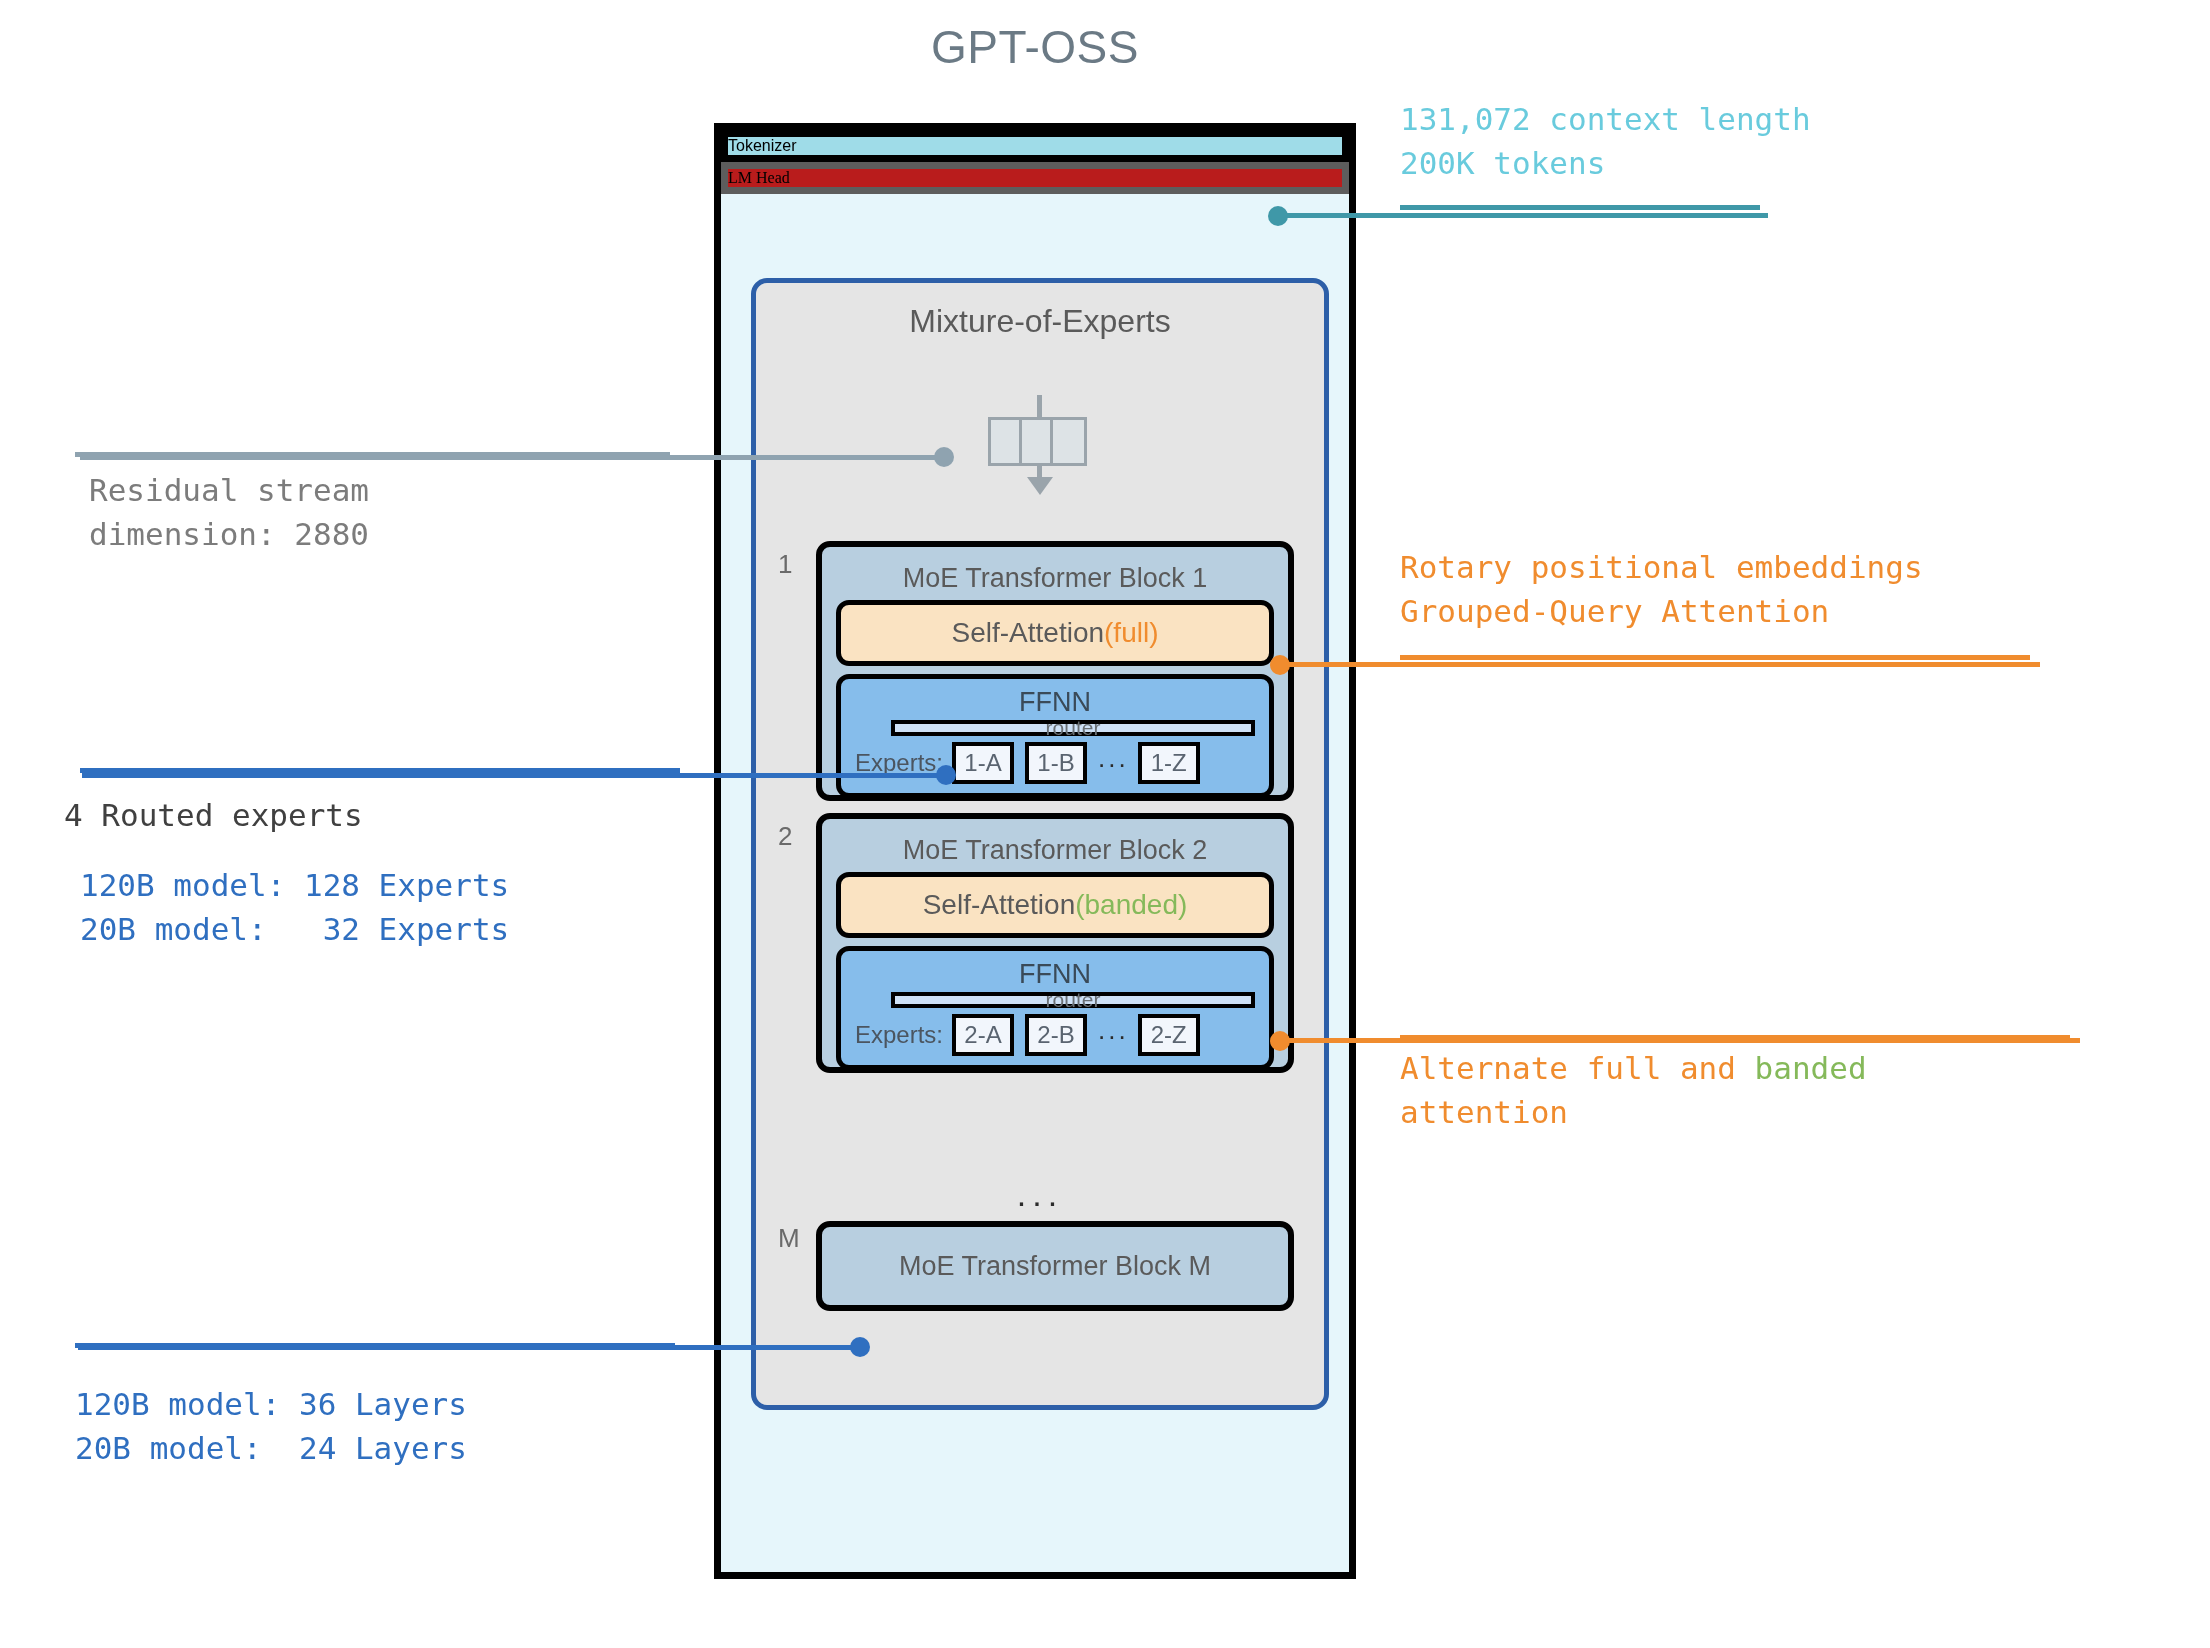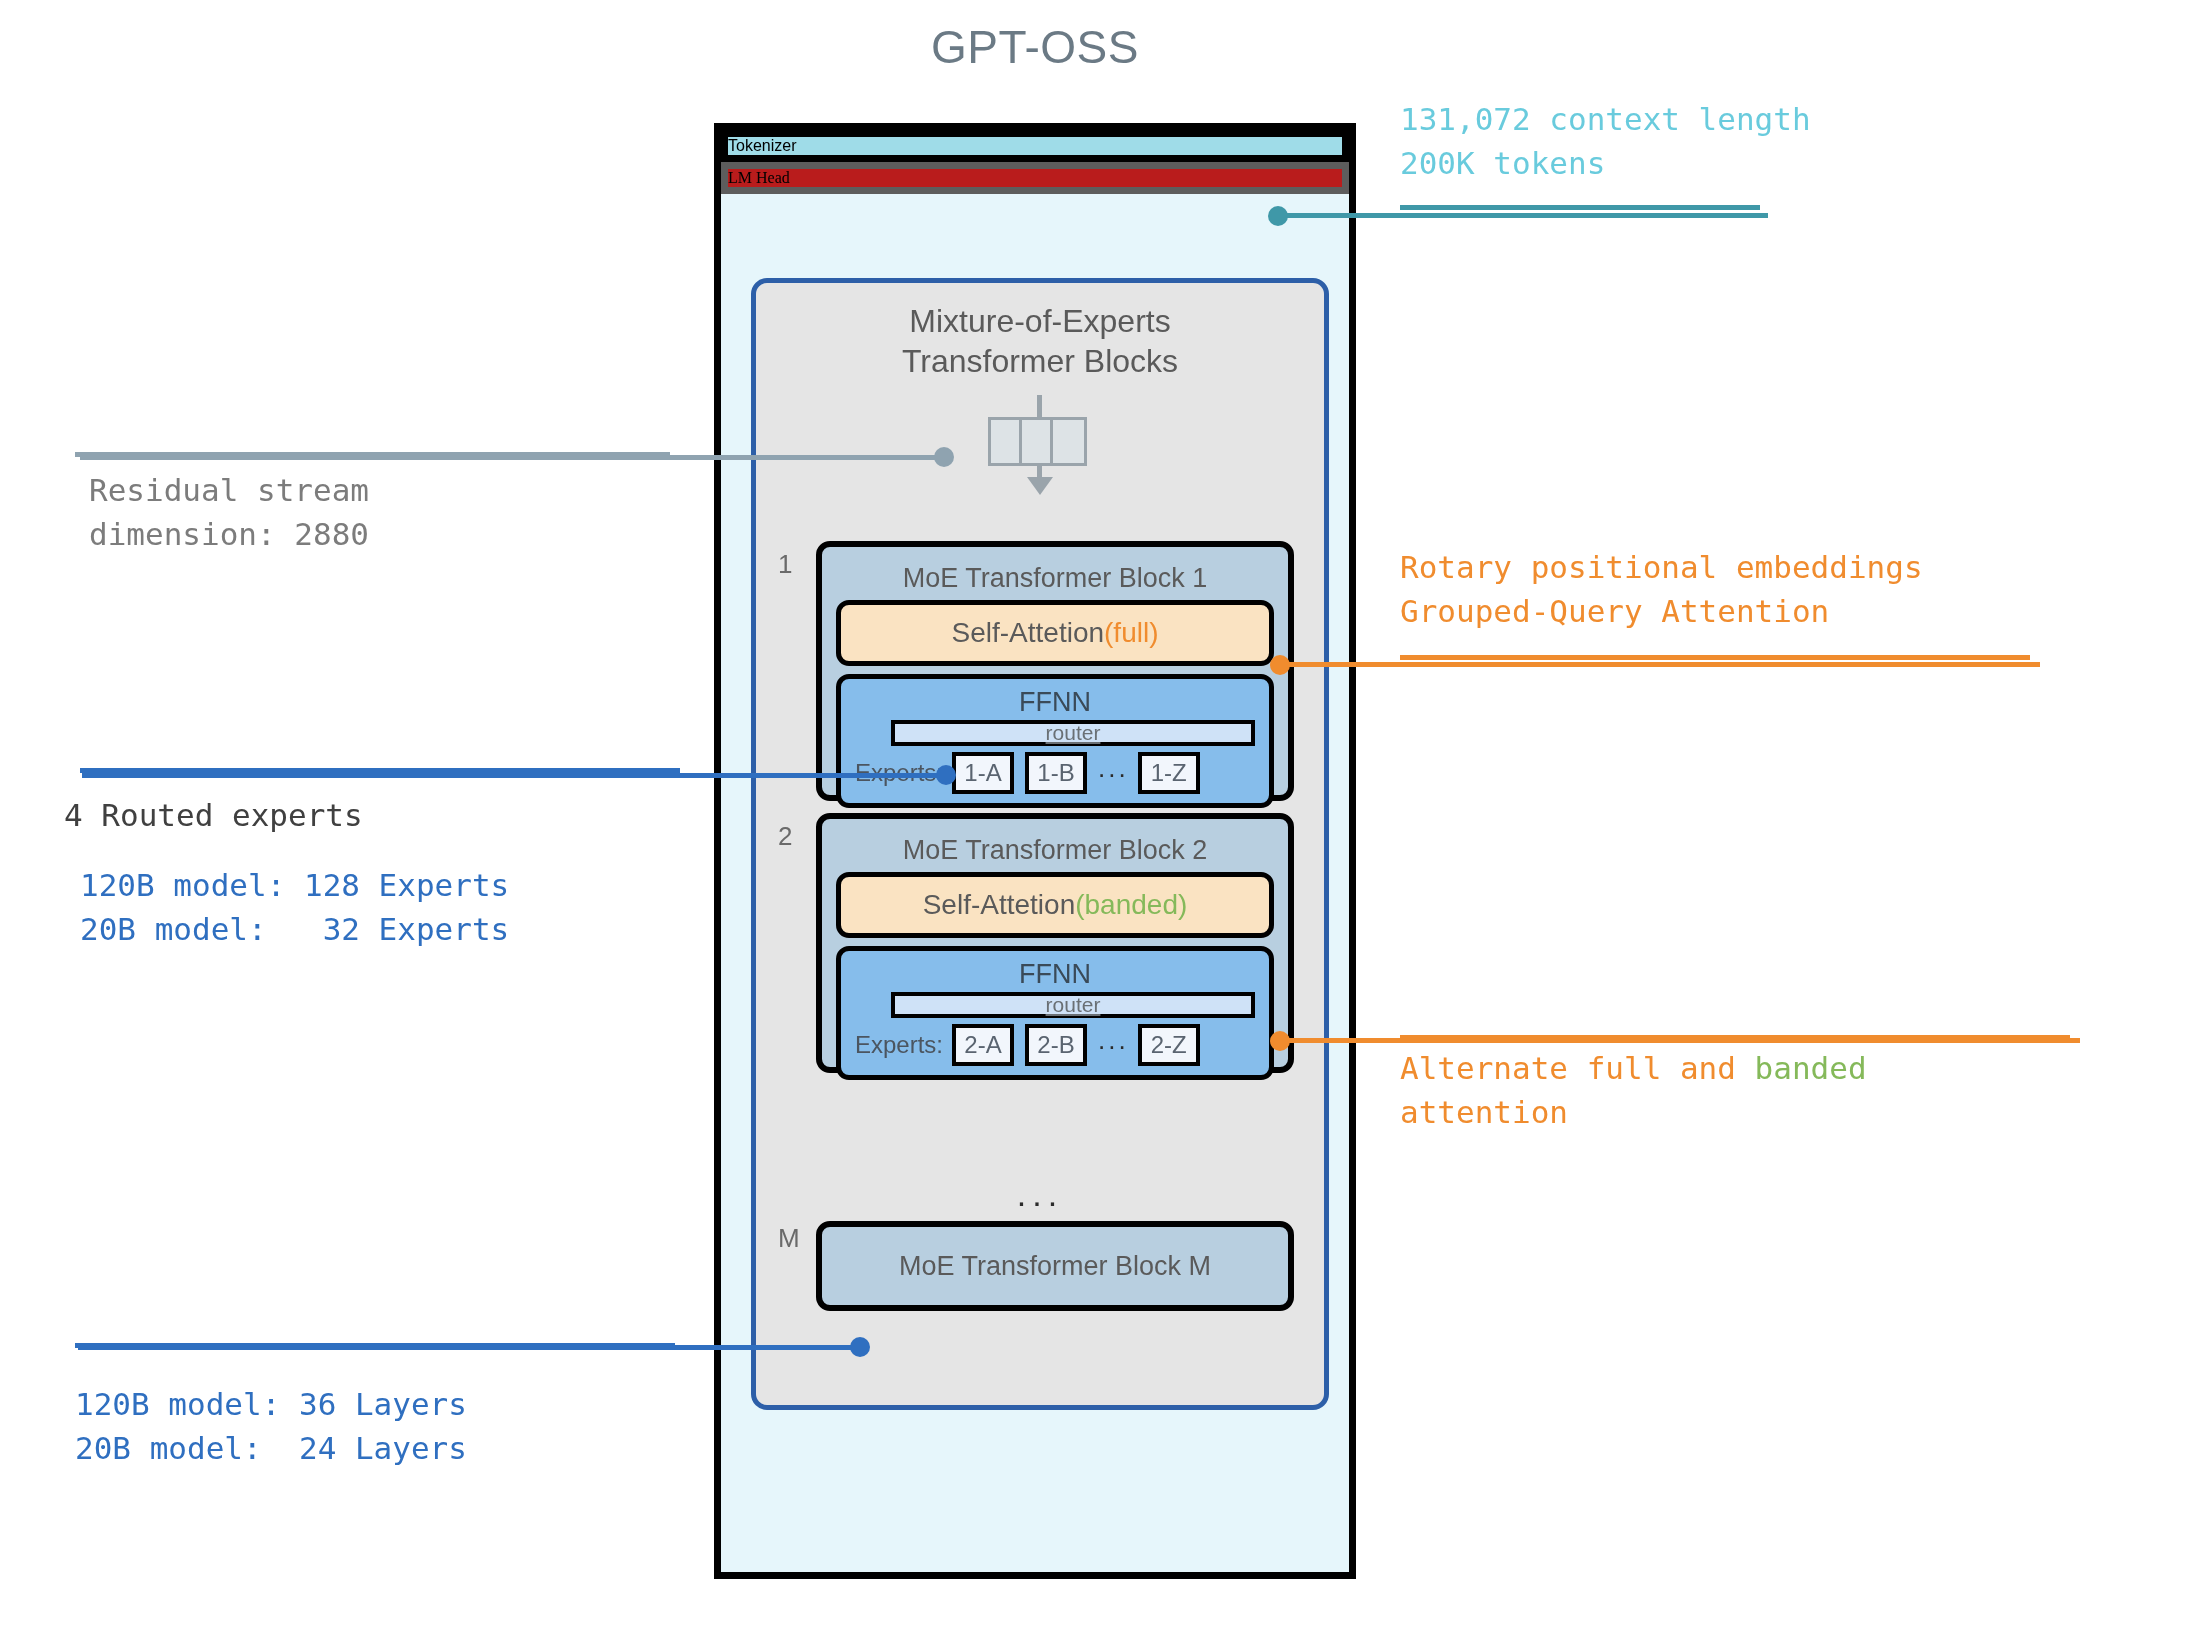"Transformer Blocks" div { html: <div>Transformer Blocks</div> -> none }
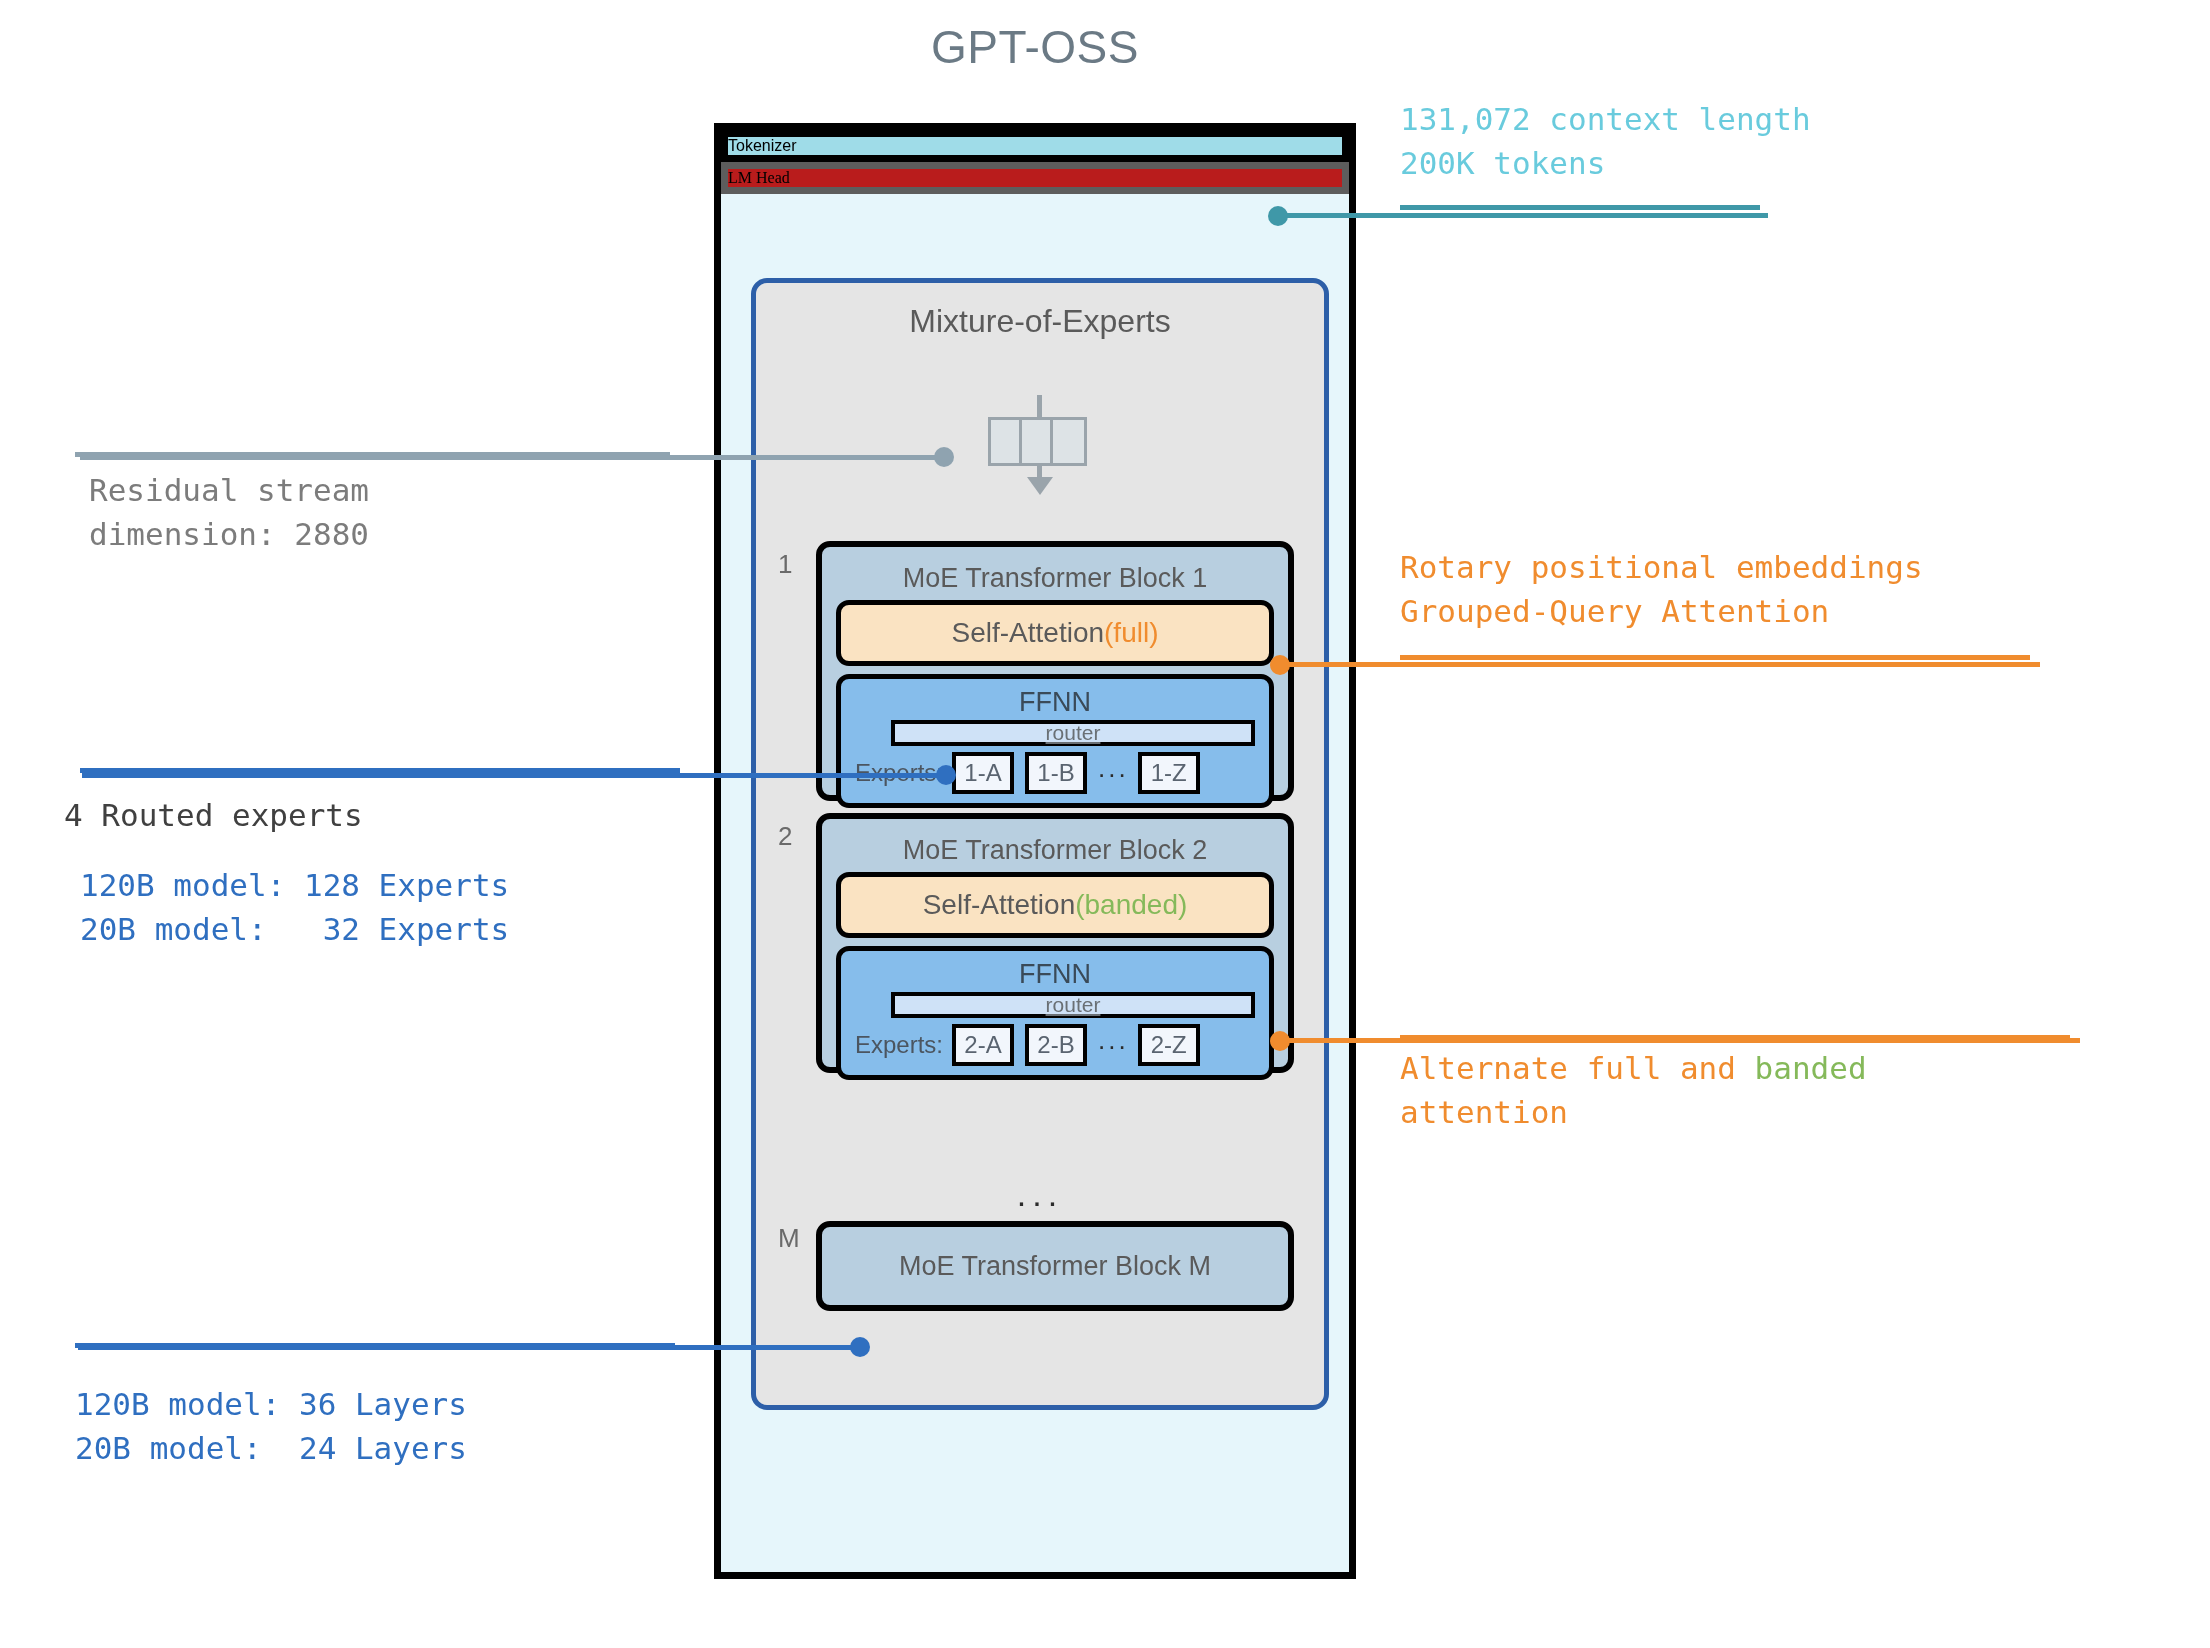"router" .router-box { height: 26px -> 16px; text-decoration: underline -> none }
